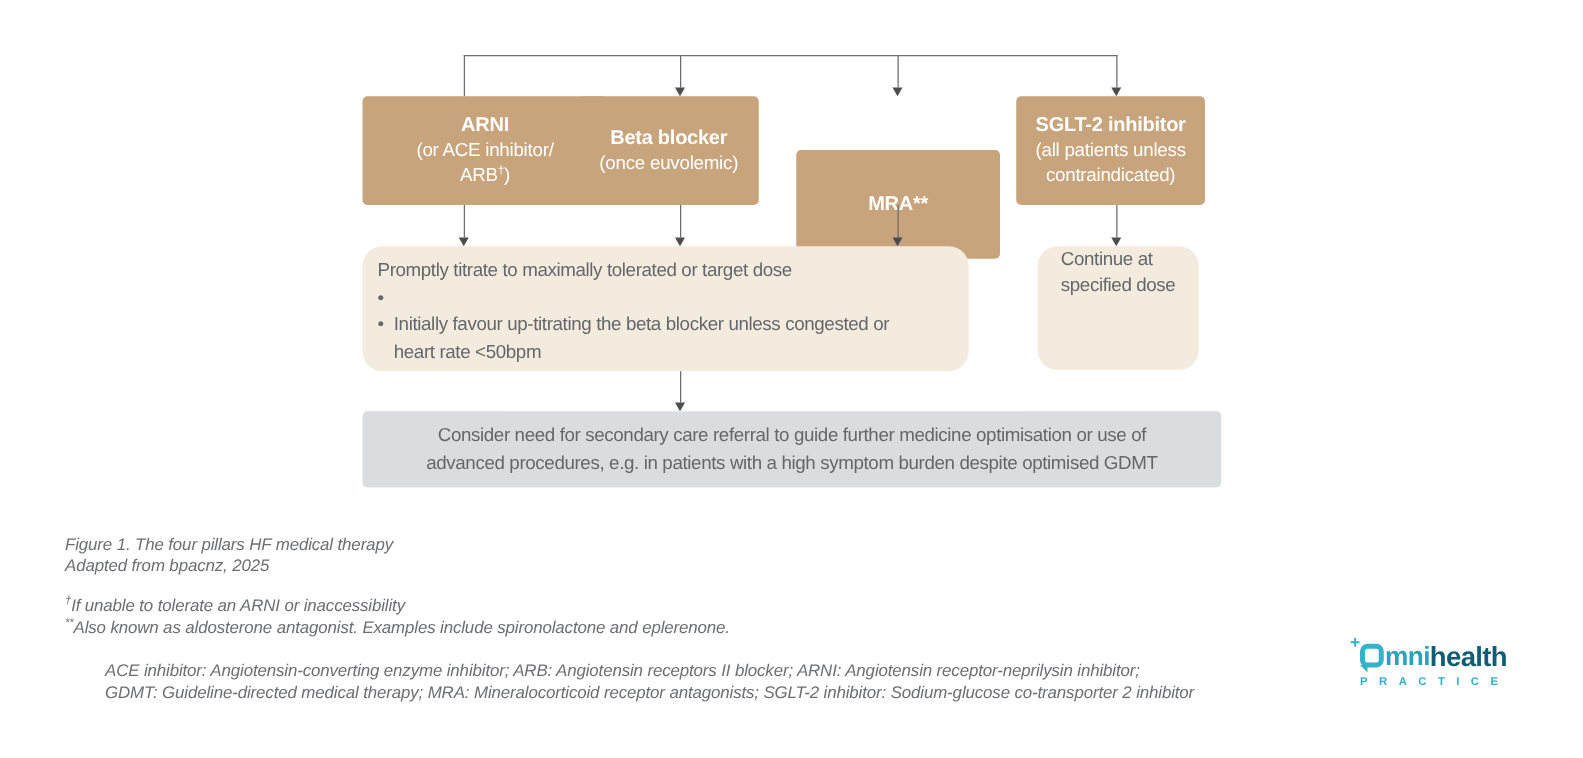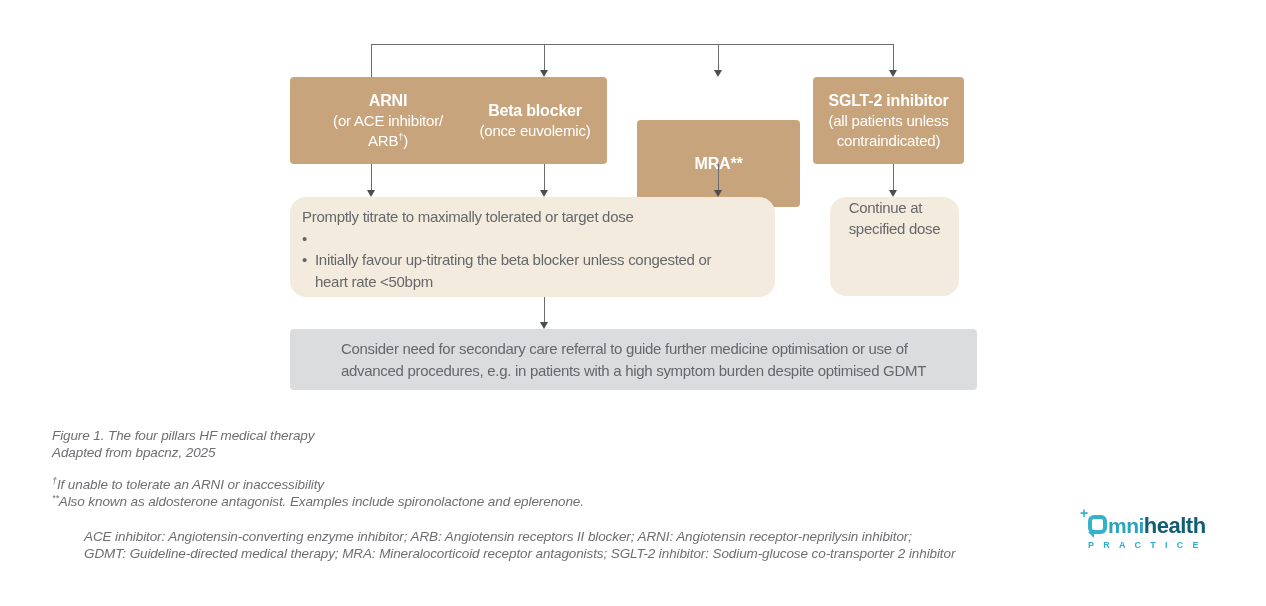"Consider need for secondary care" #referral { text-align: left -> center }
